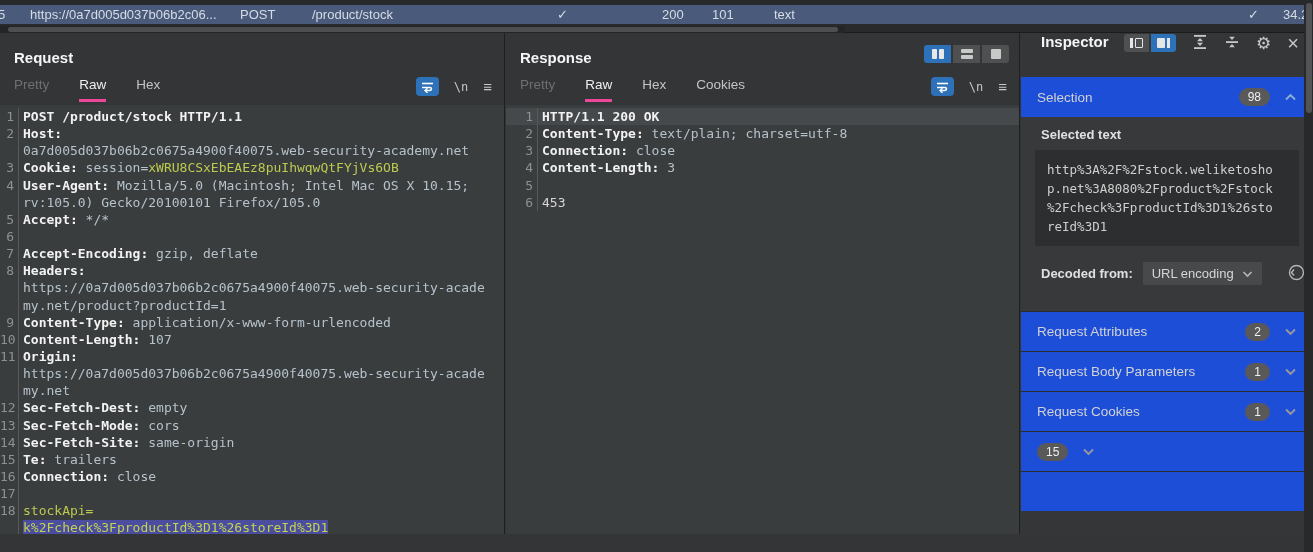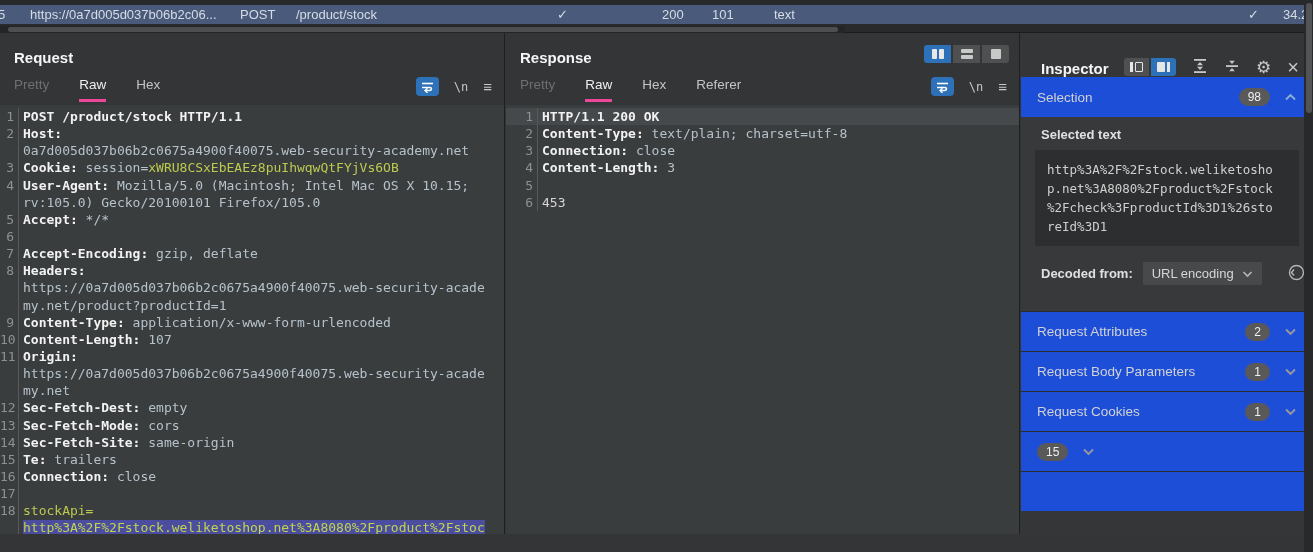"/product/stock" span.cell { left: 296px -> 312px }
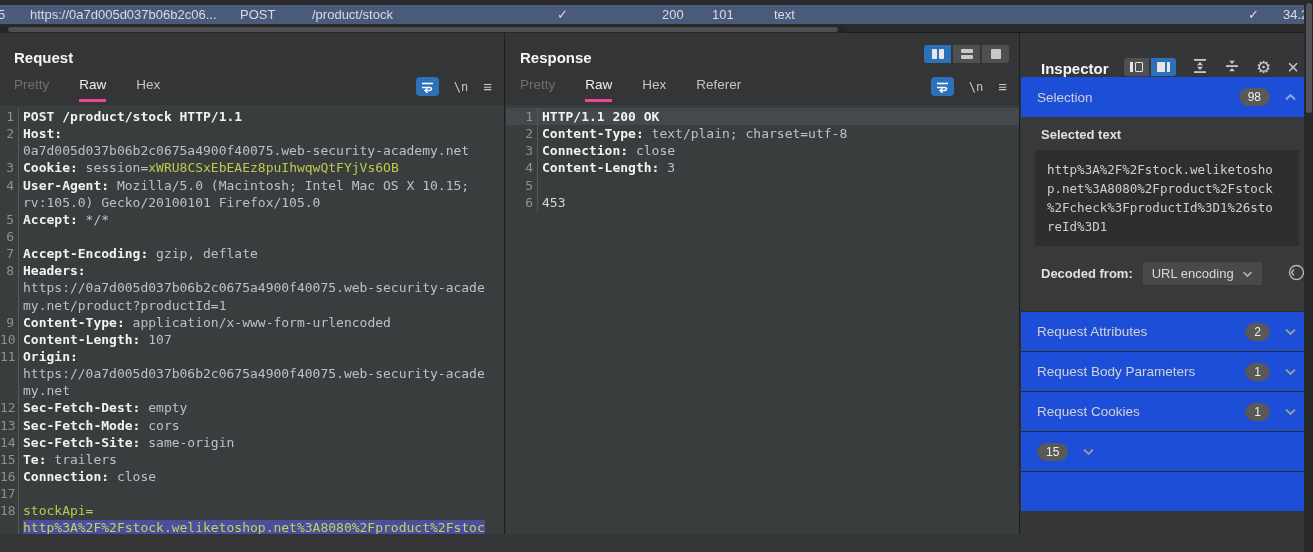"Inspector" #inspector-panel .ins-header { align-items: flex-end -> flex-start }
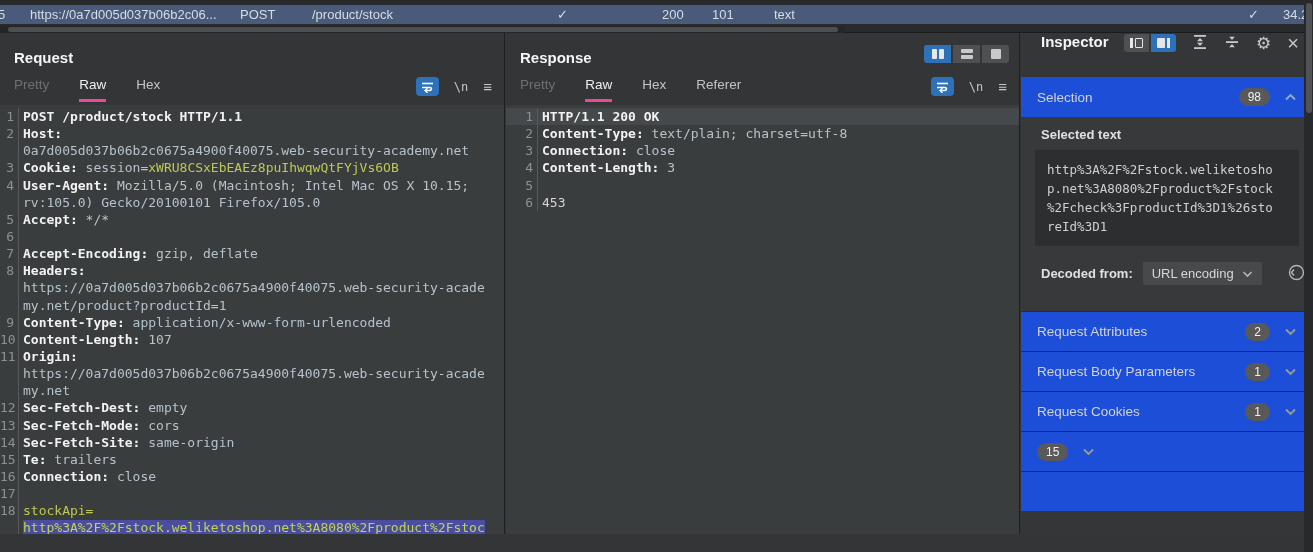"Referer" div.tab { text: Referer -> Cookies }
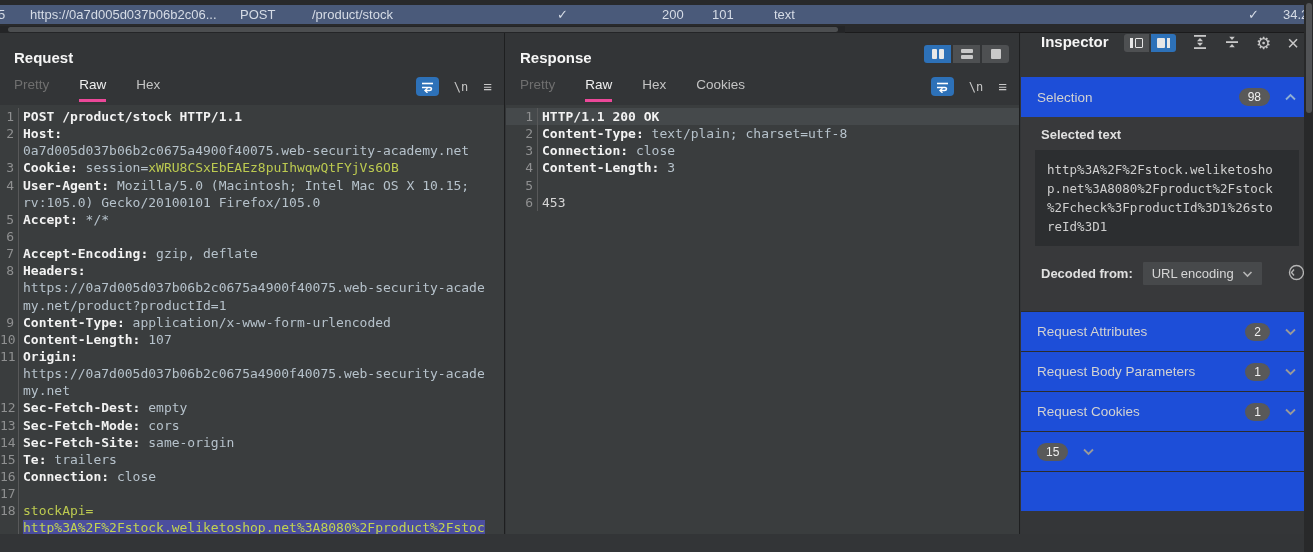"http%3A%2F%2Fstock.weliketoshop.net%3A80" div.line { html: <div><span></span><span><span></span><span>http%3A%2F%2Fstock.weliketoshop.net%3A8080%2Fproduct%2Fstoc</span></span></div> -> none }
